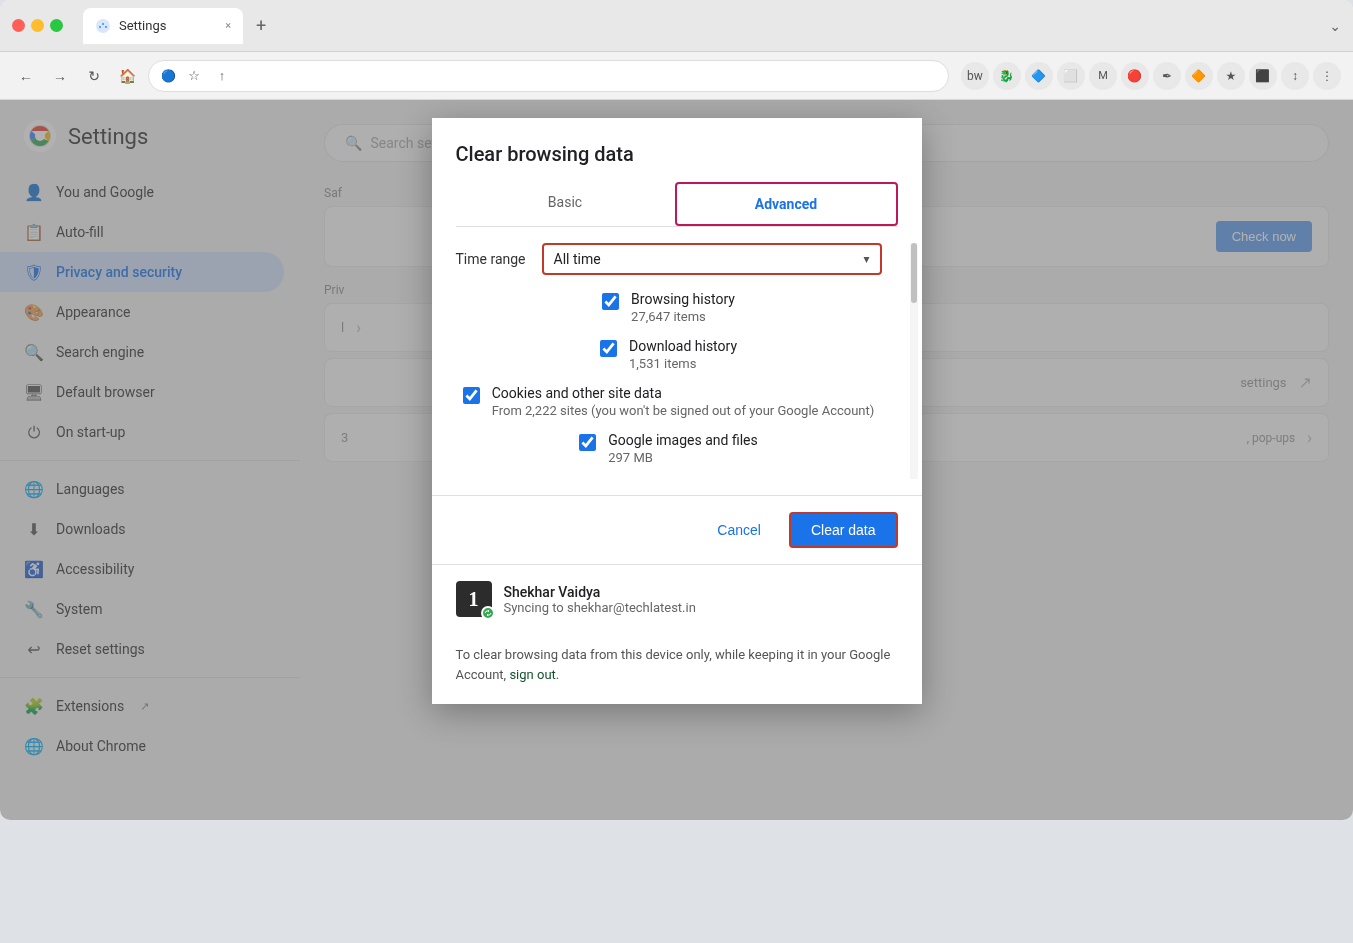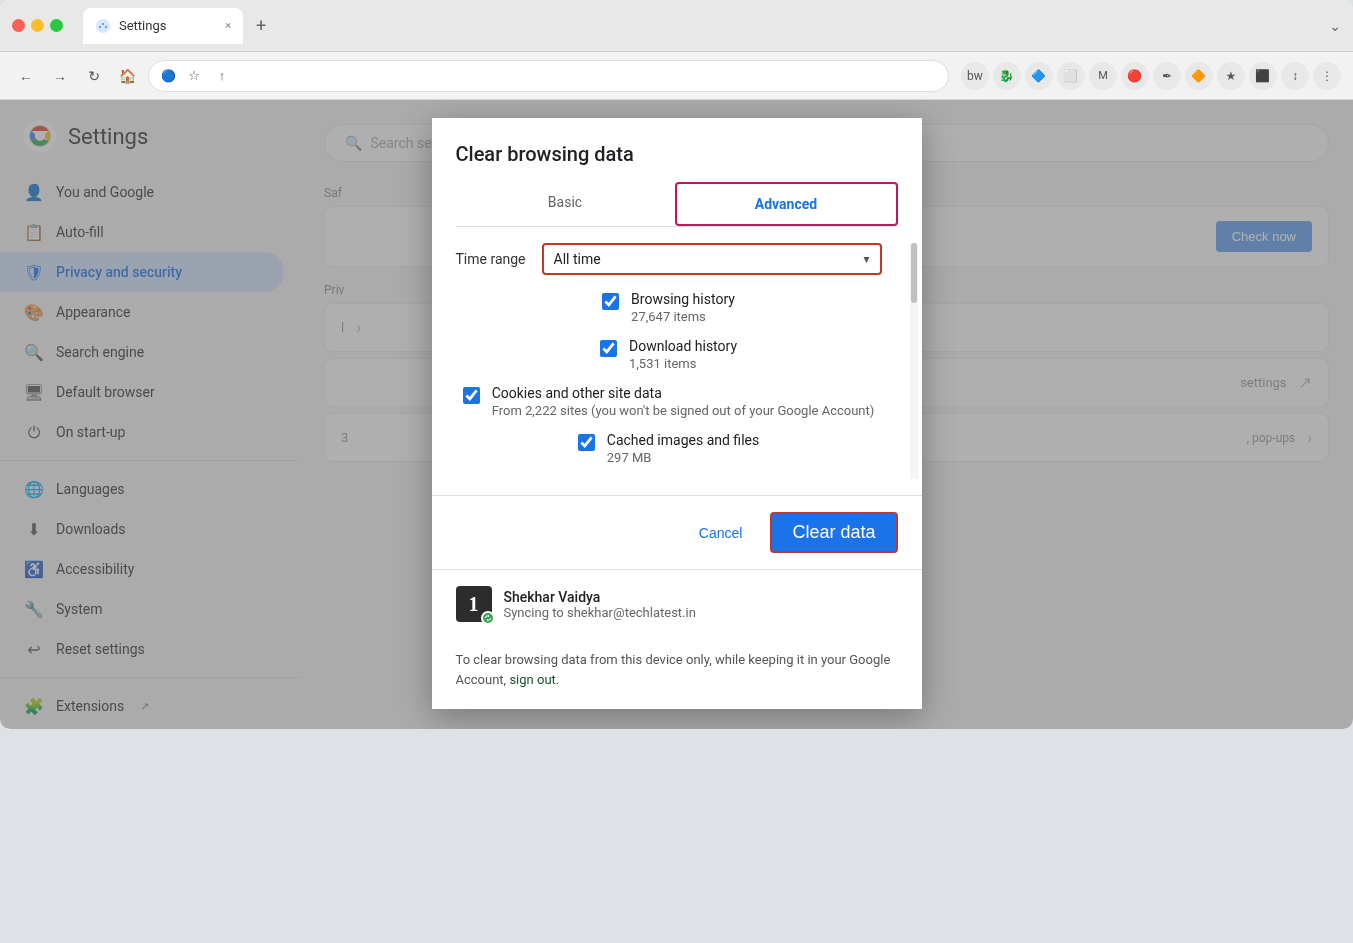"Settings" .browser-window { height: 729px -> 820px }
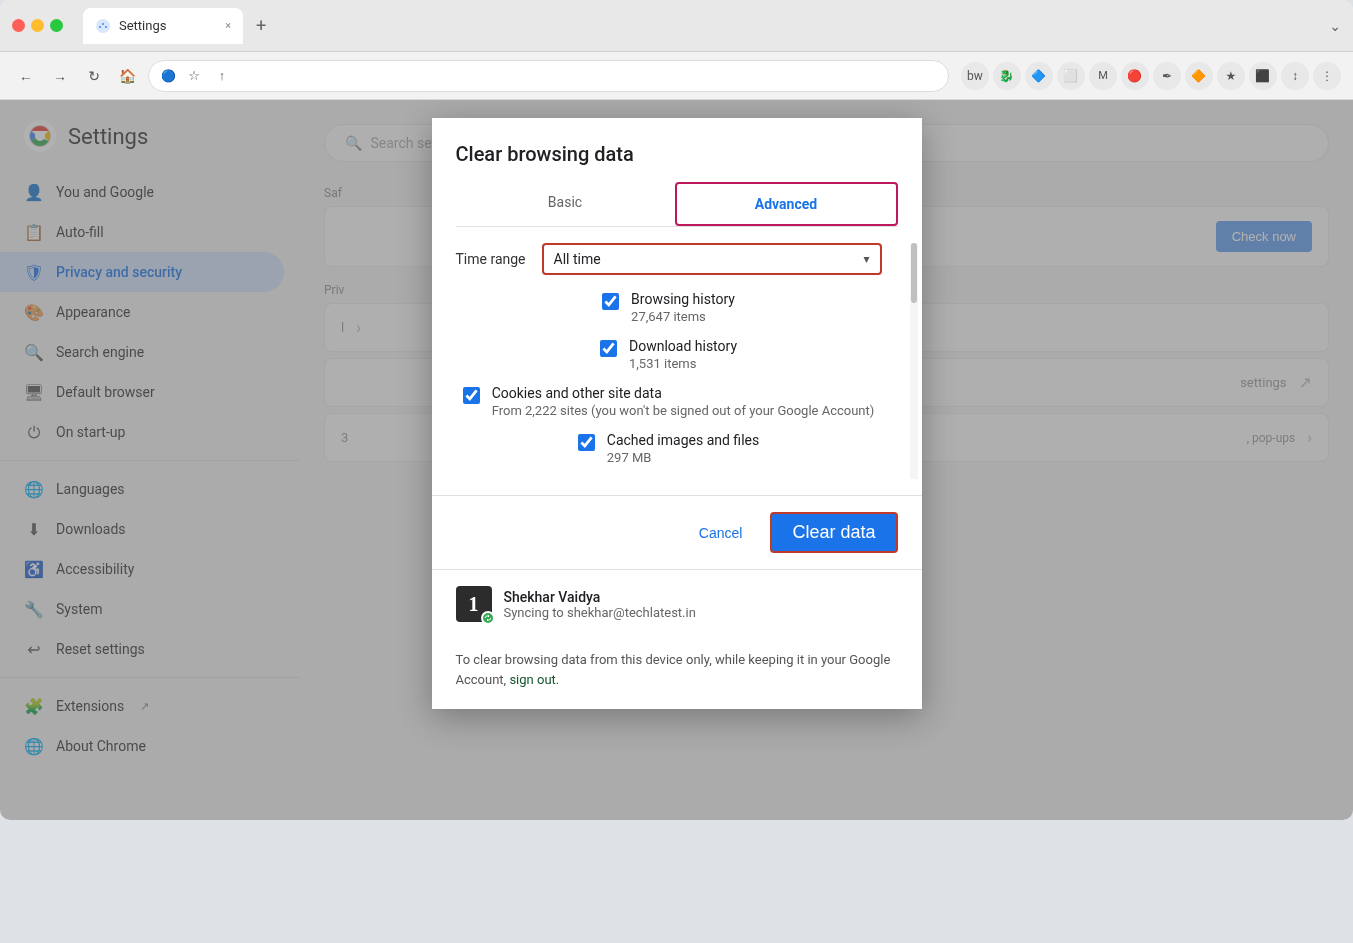"Cached images and files" div.checkbox-label-title { text: Cached -> Google }
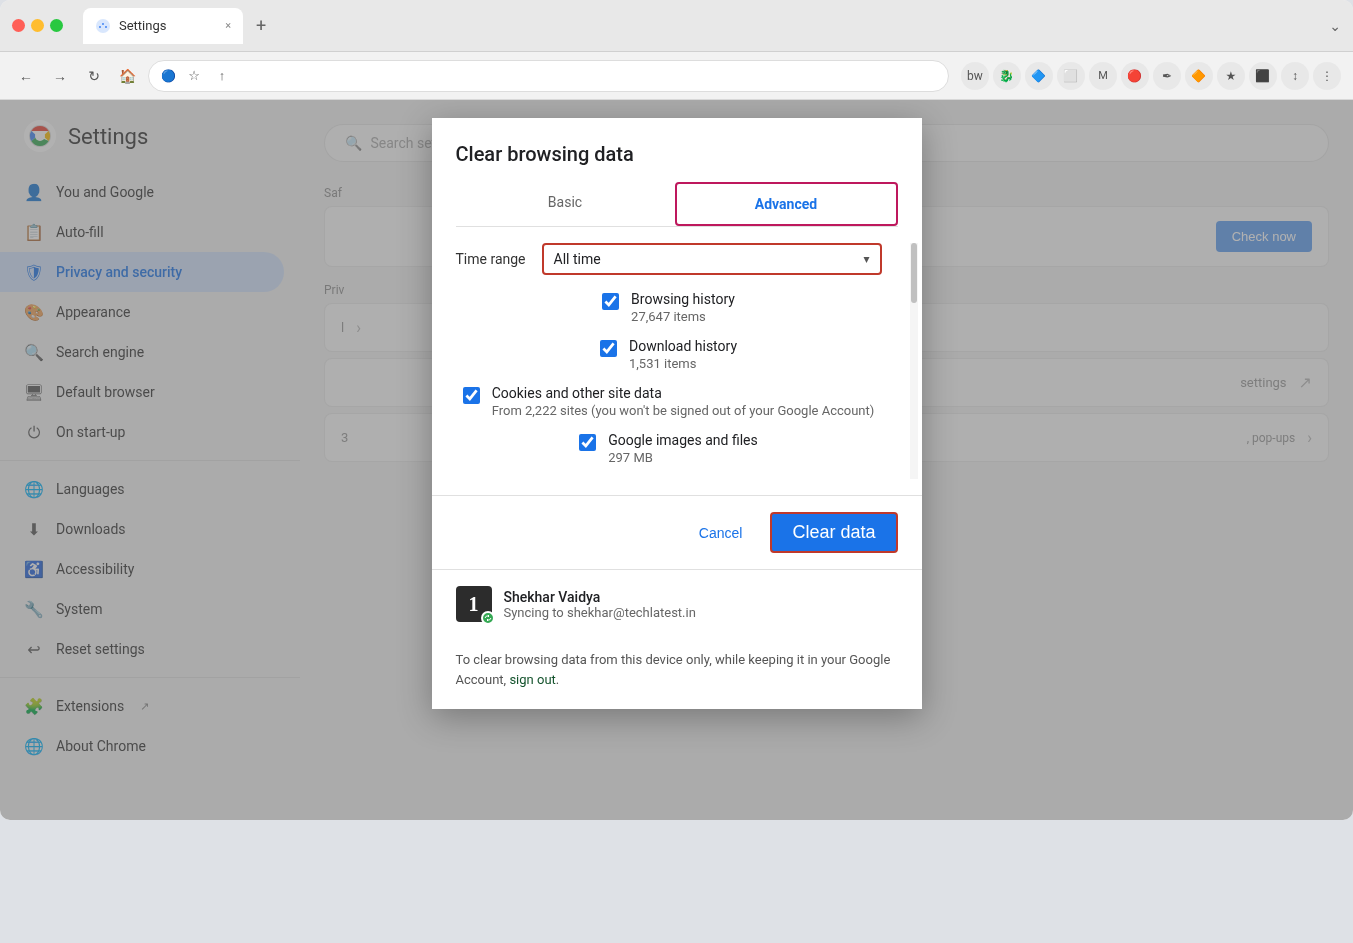"Clear data" .clear-data-btn { font-size: 18px -> 14px }
